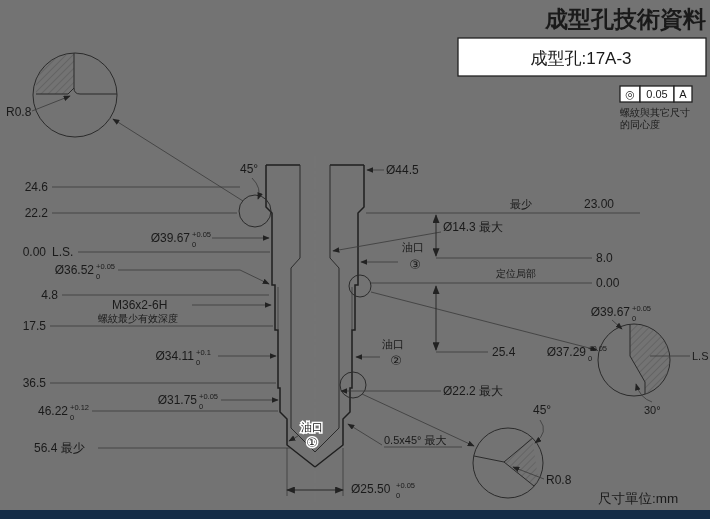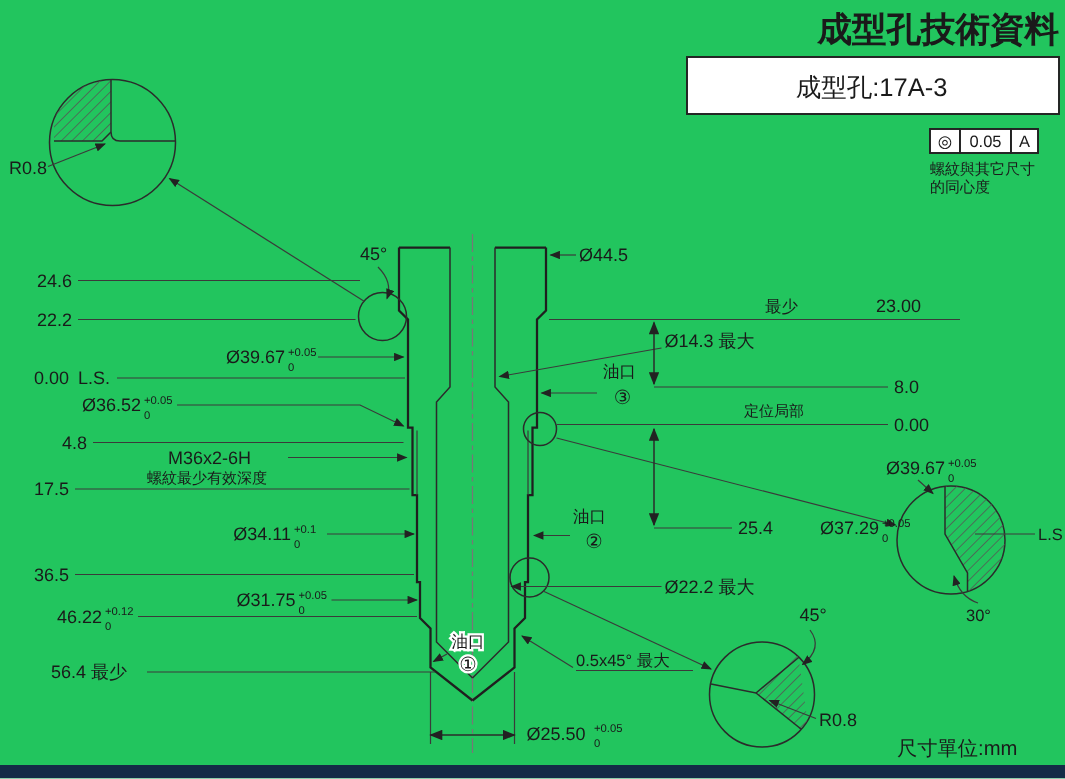"成型孔技術資料" #stage { background: #22c55e -> #737373 }
